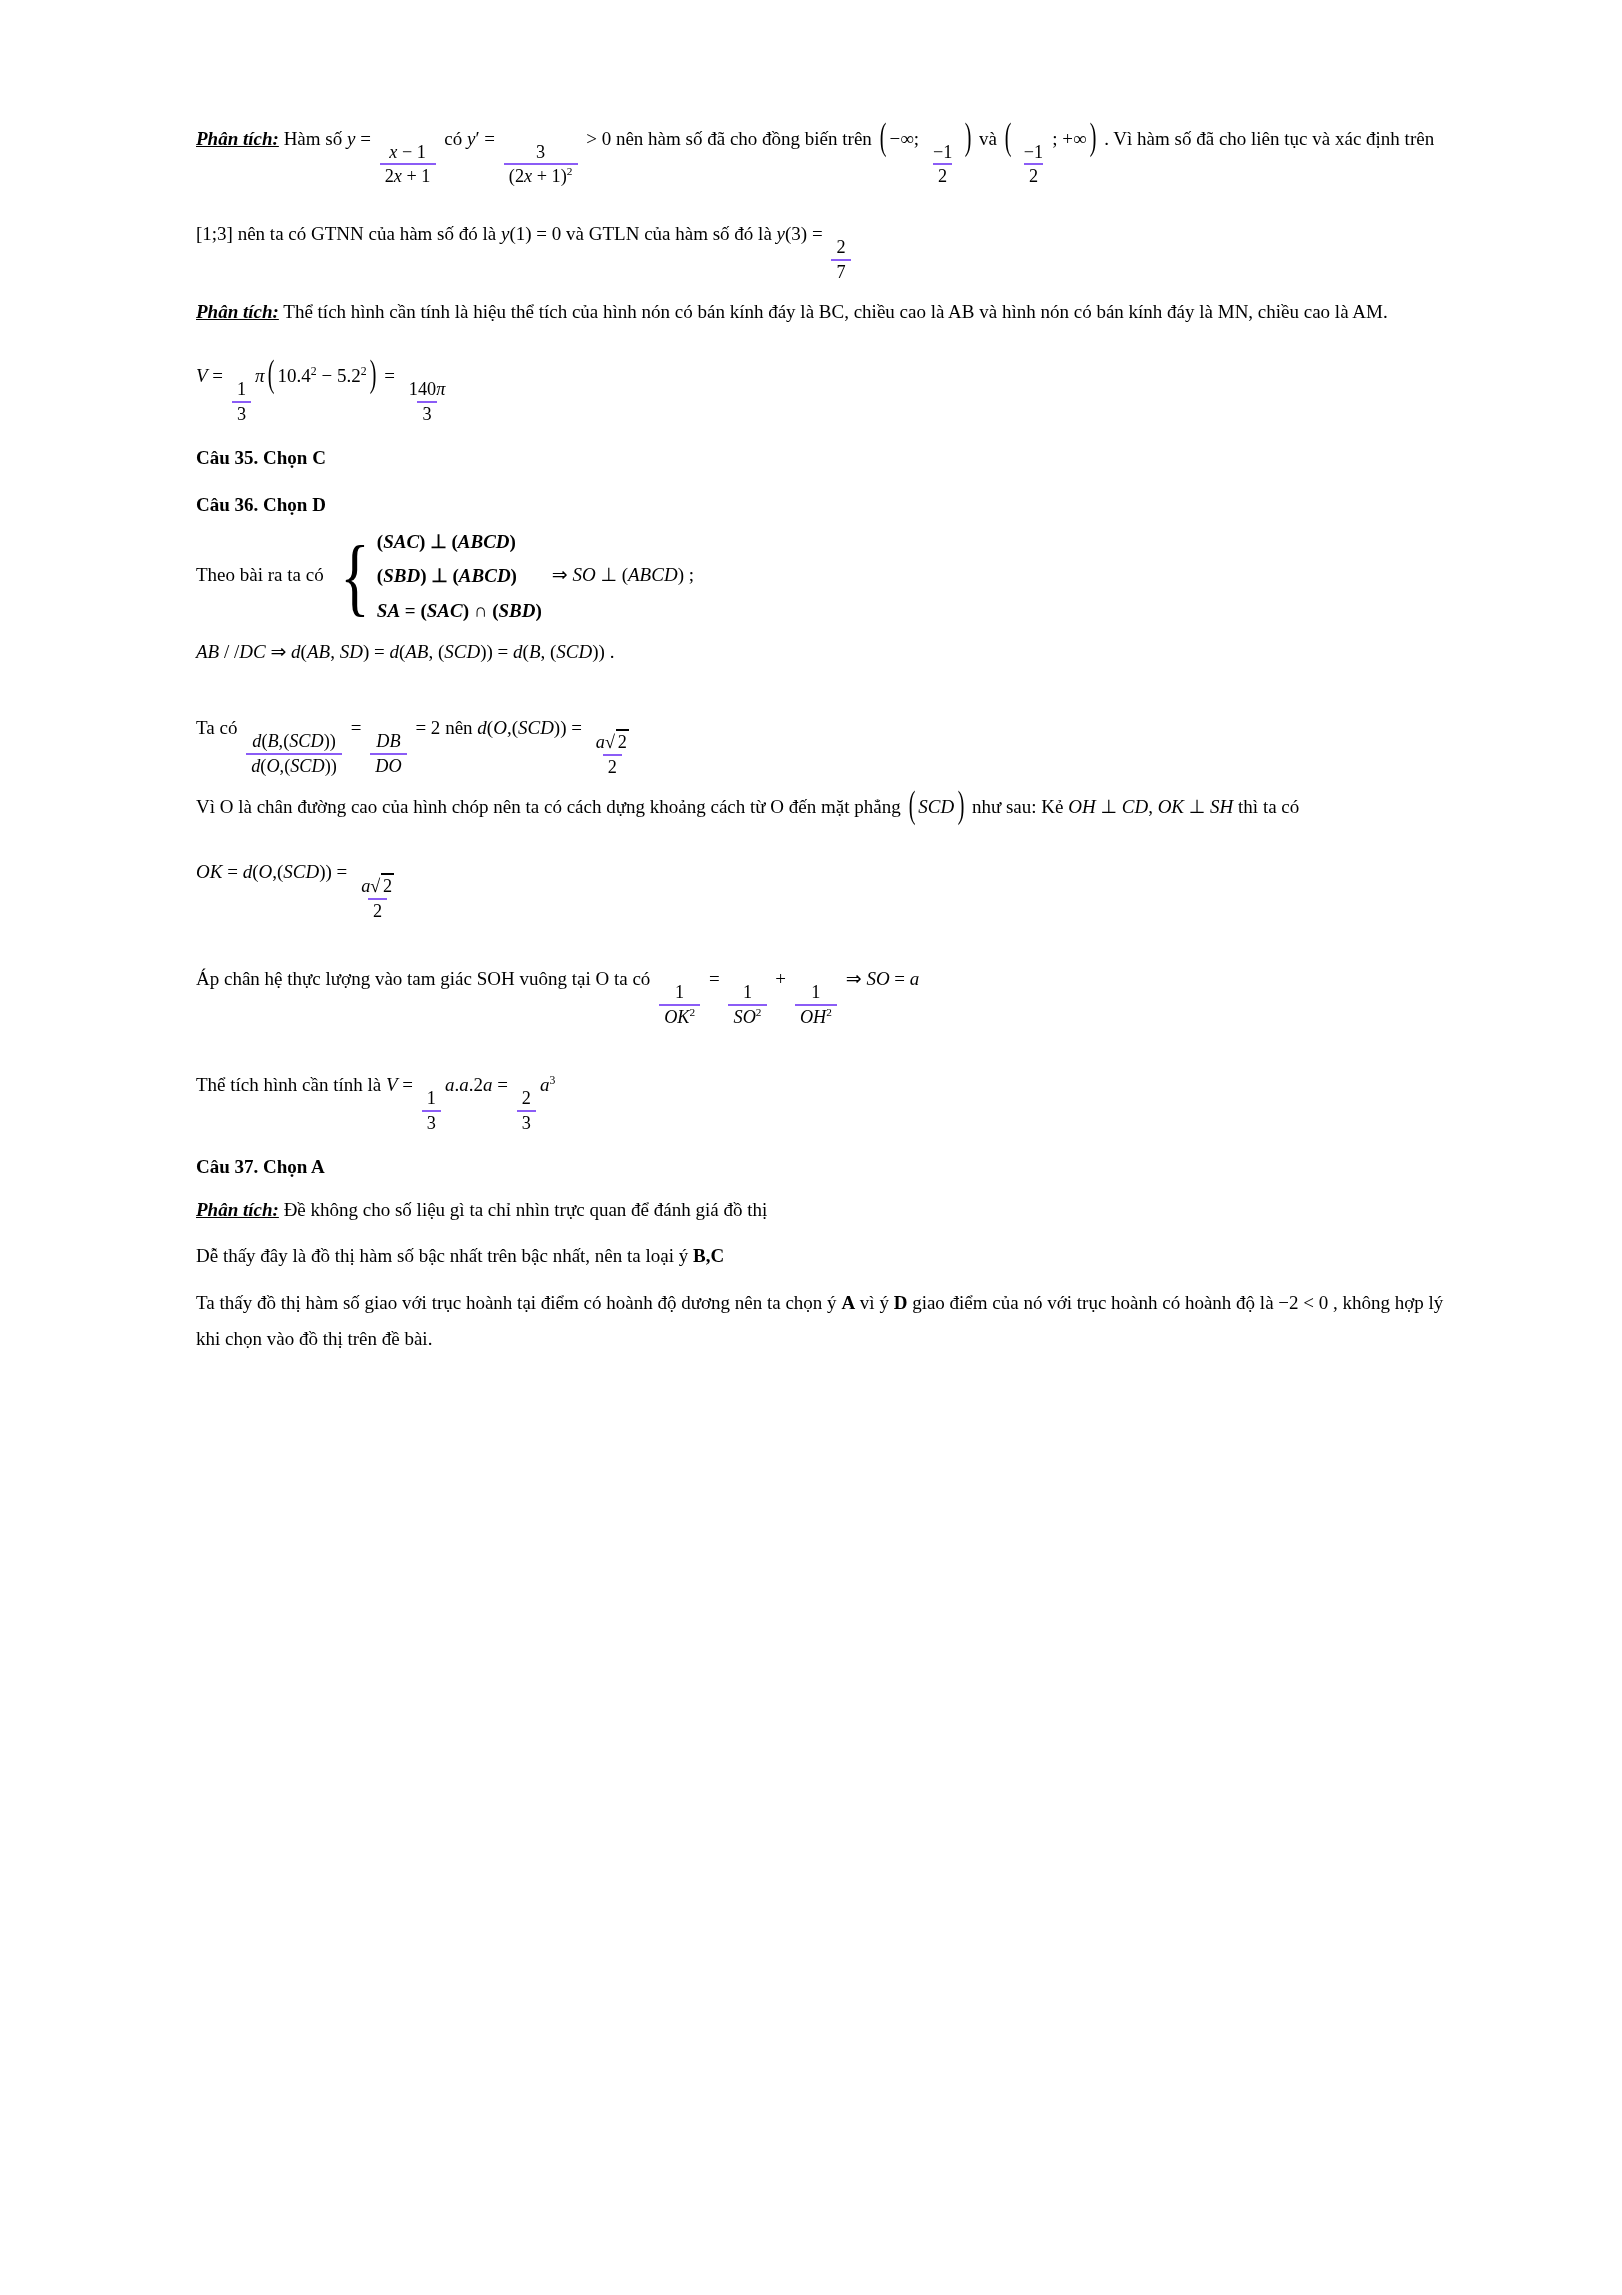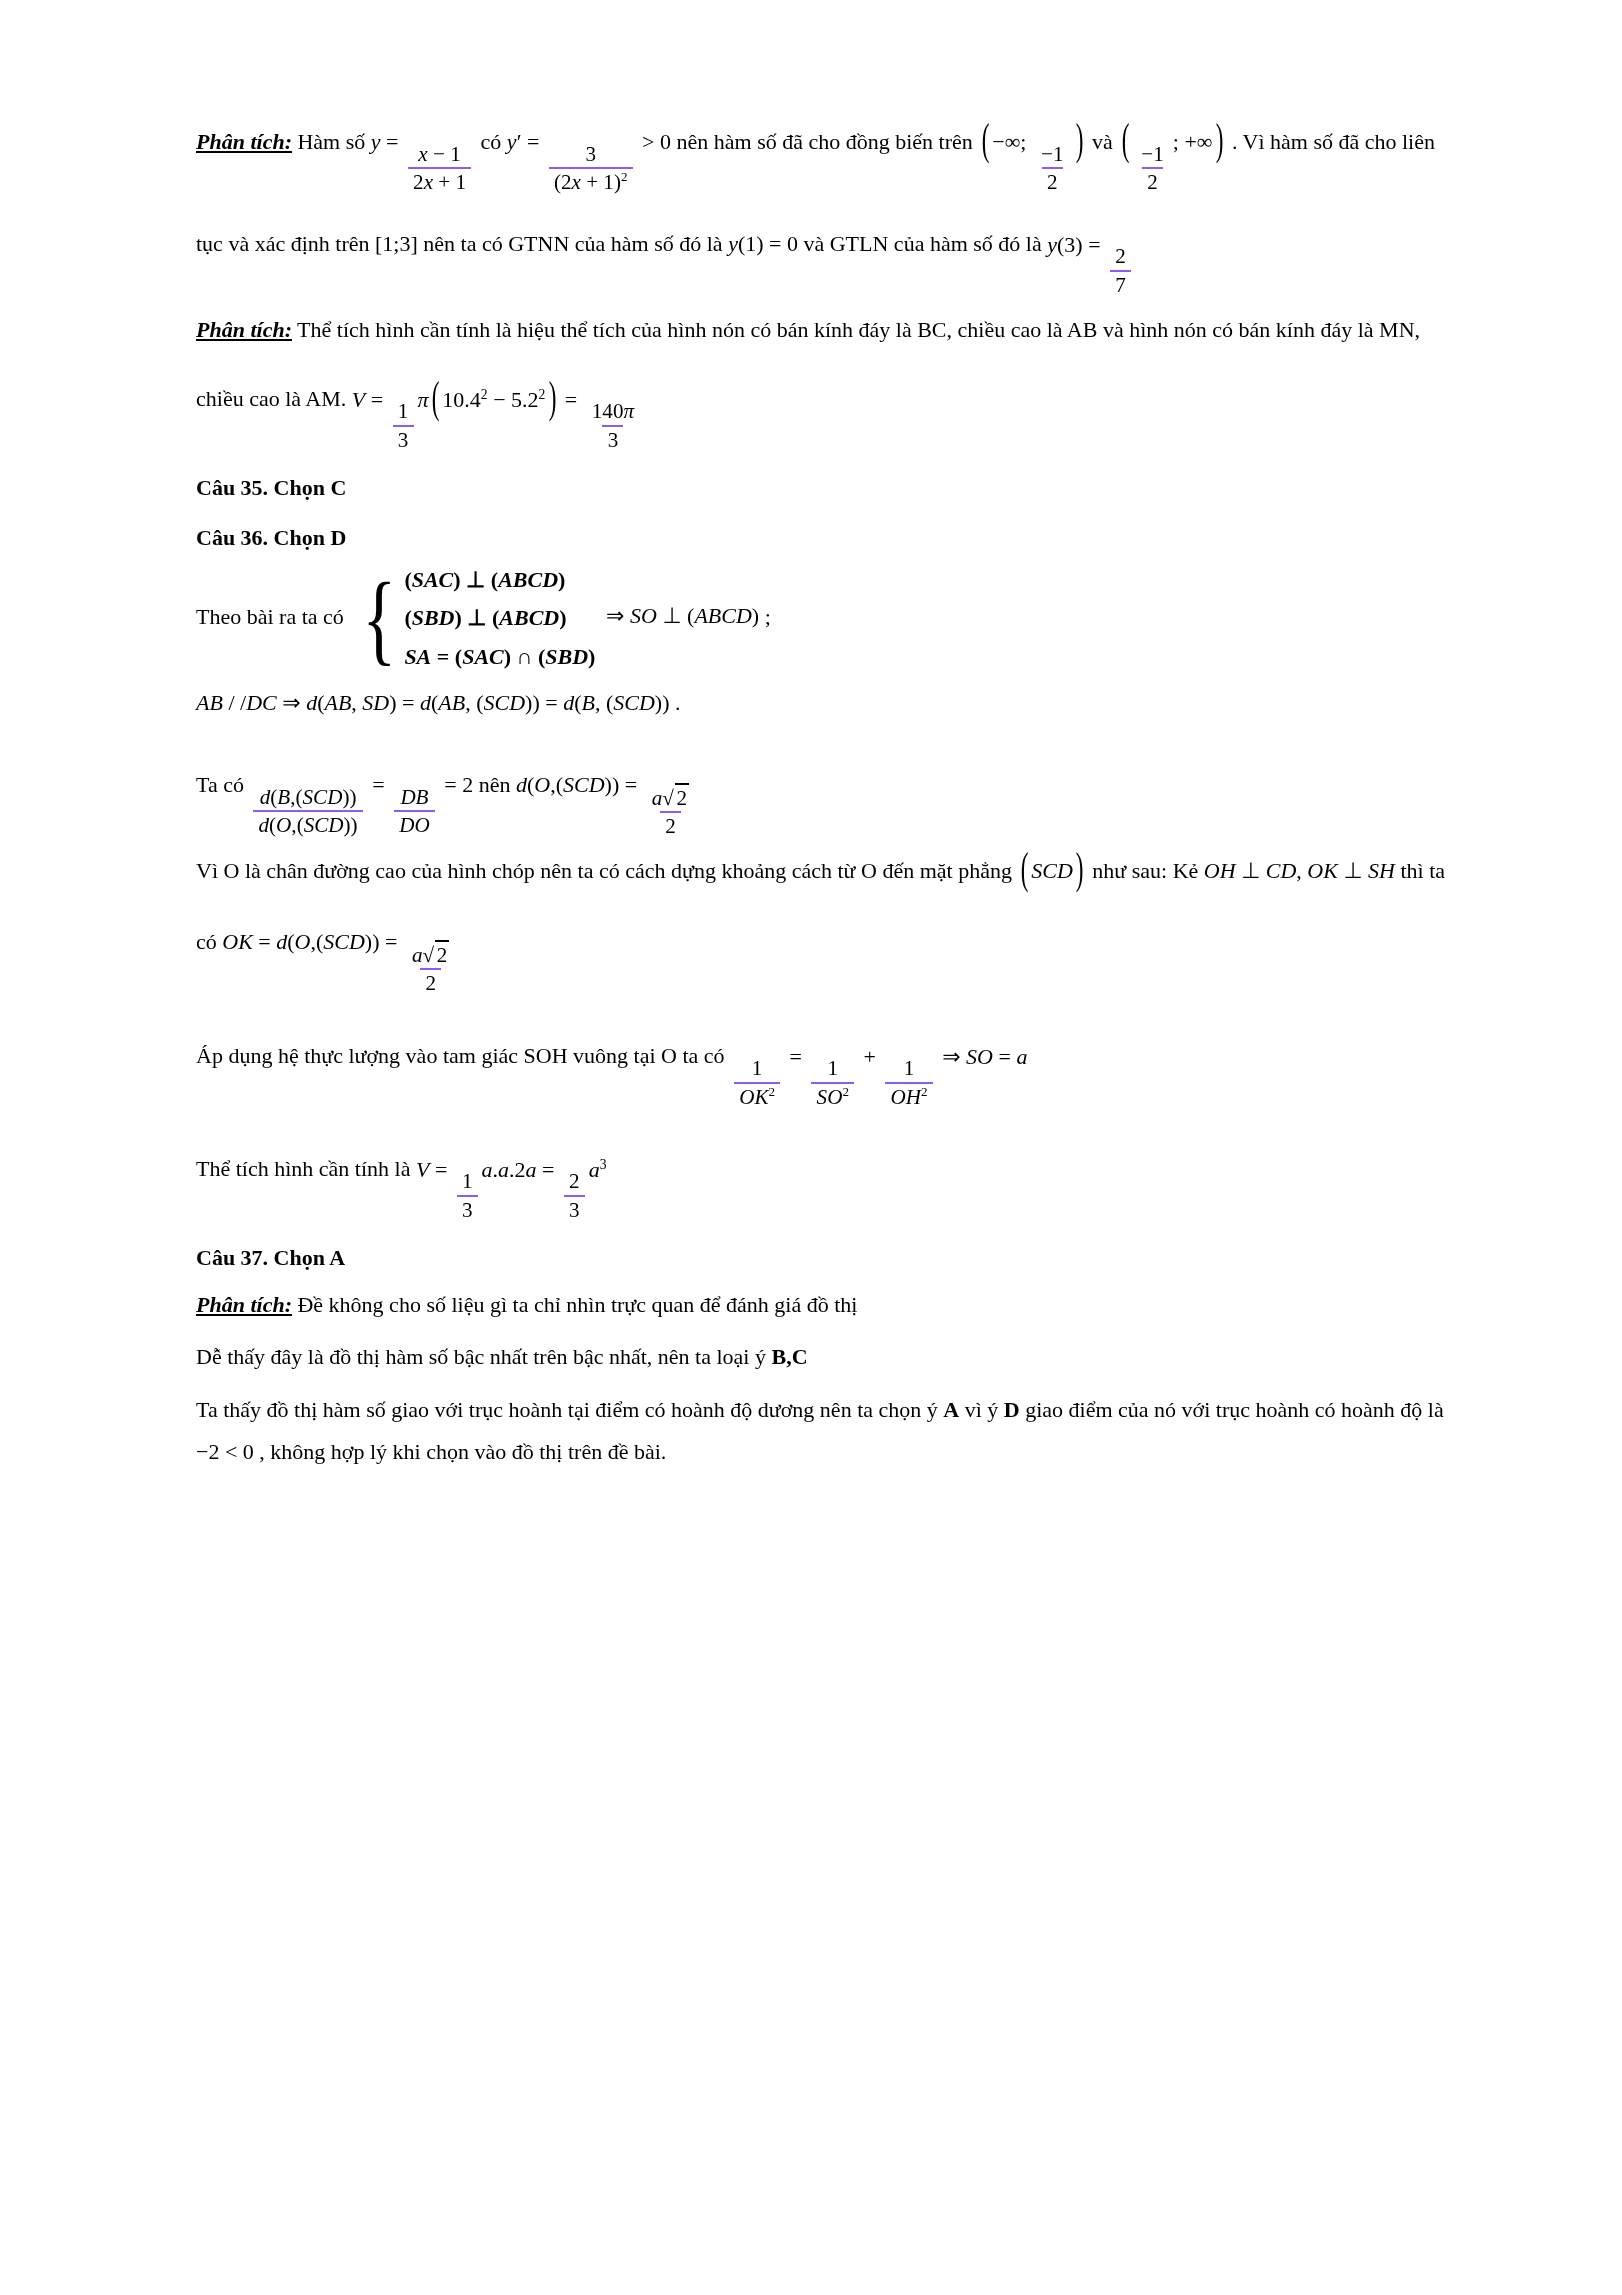"Phân tích: Hàm số y" .page { font-size: 22px -> 19px }
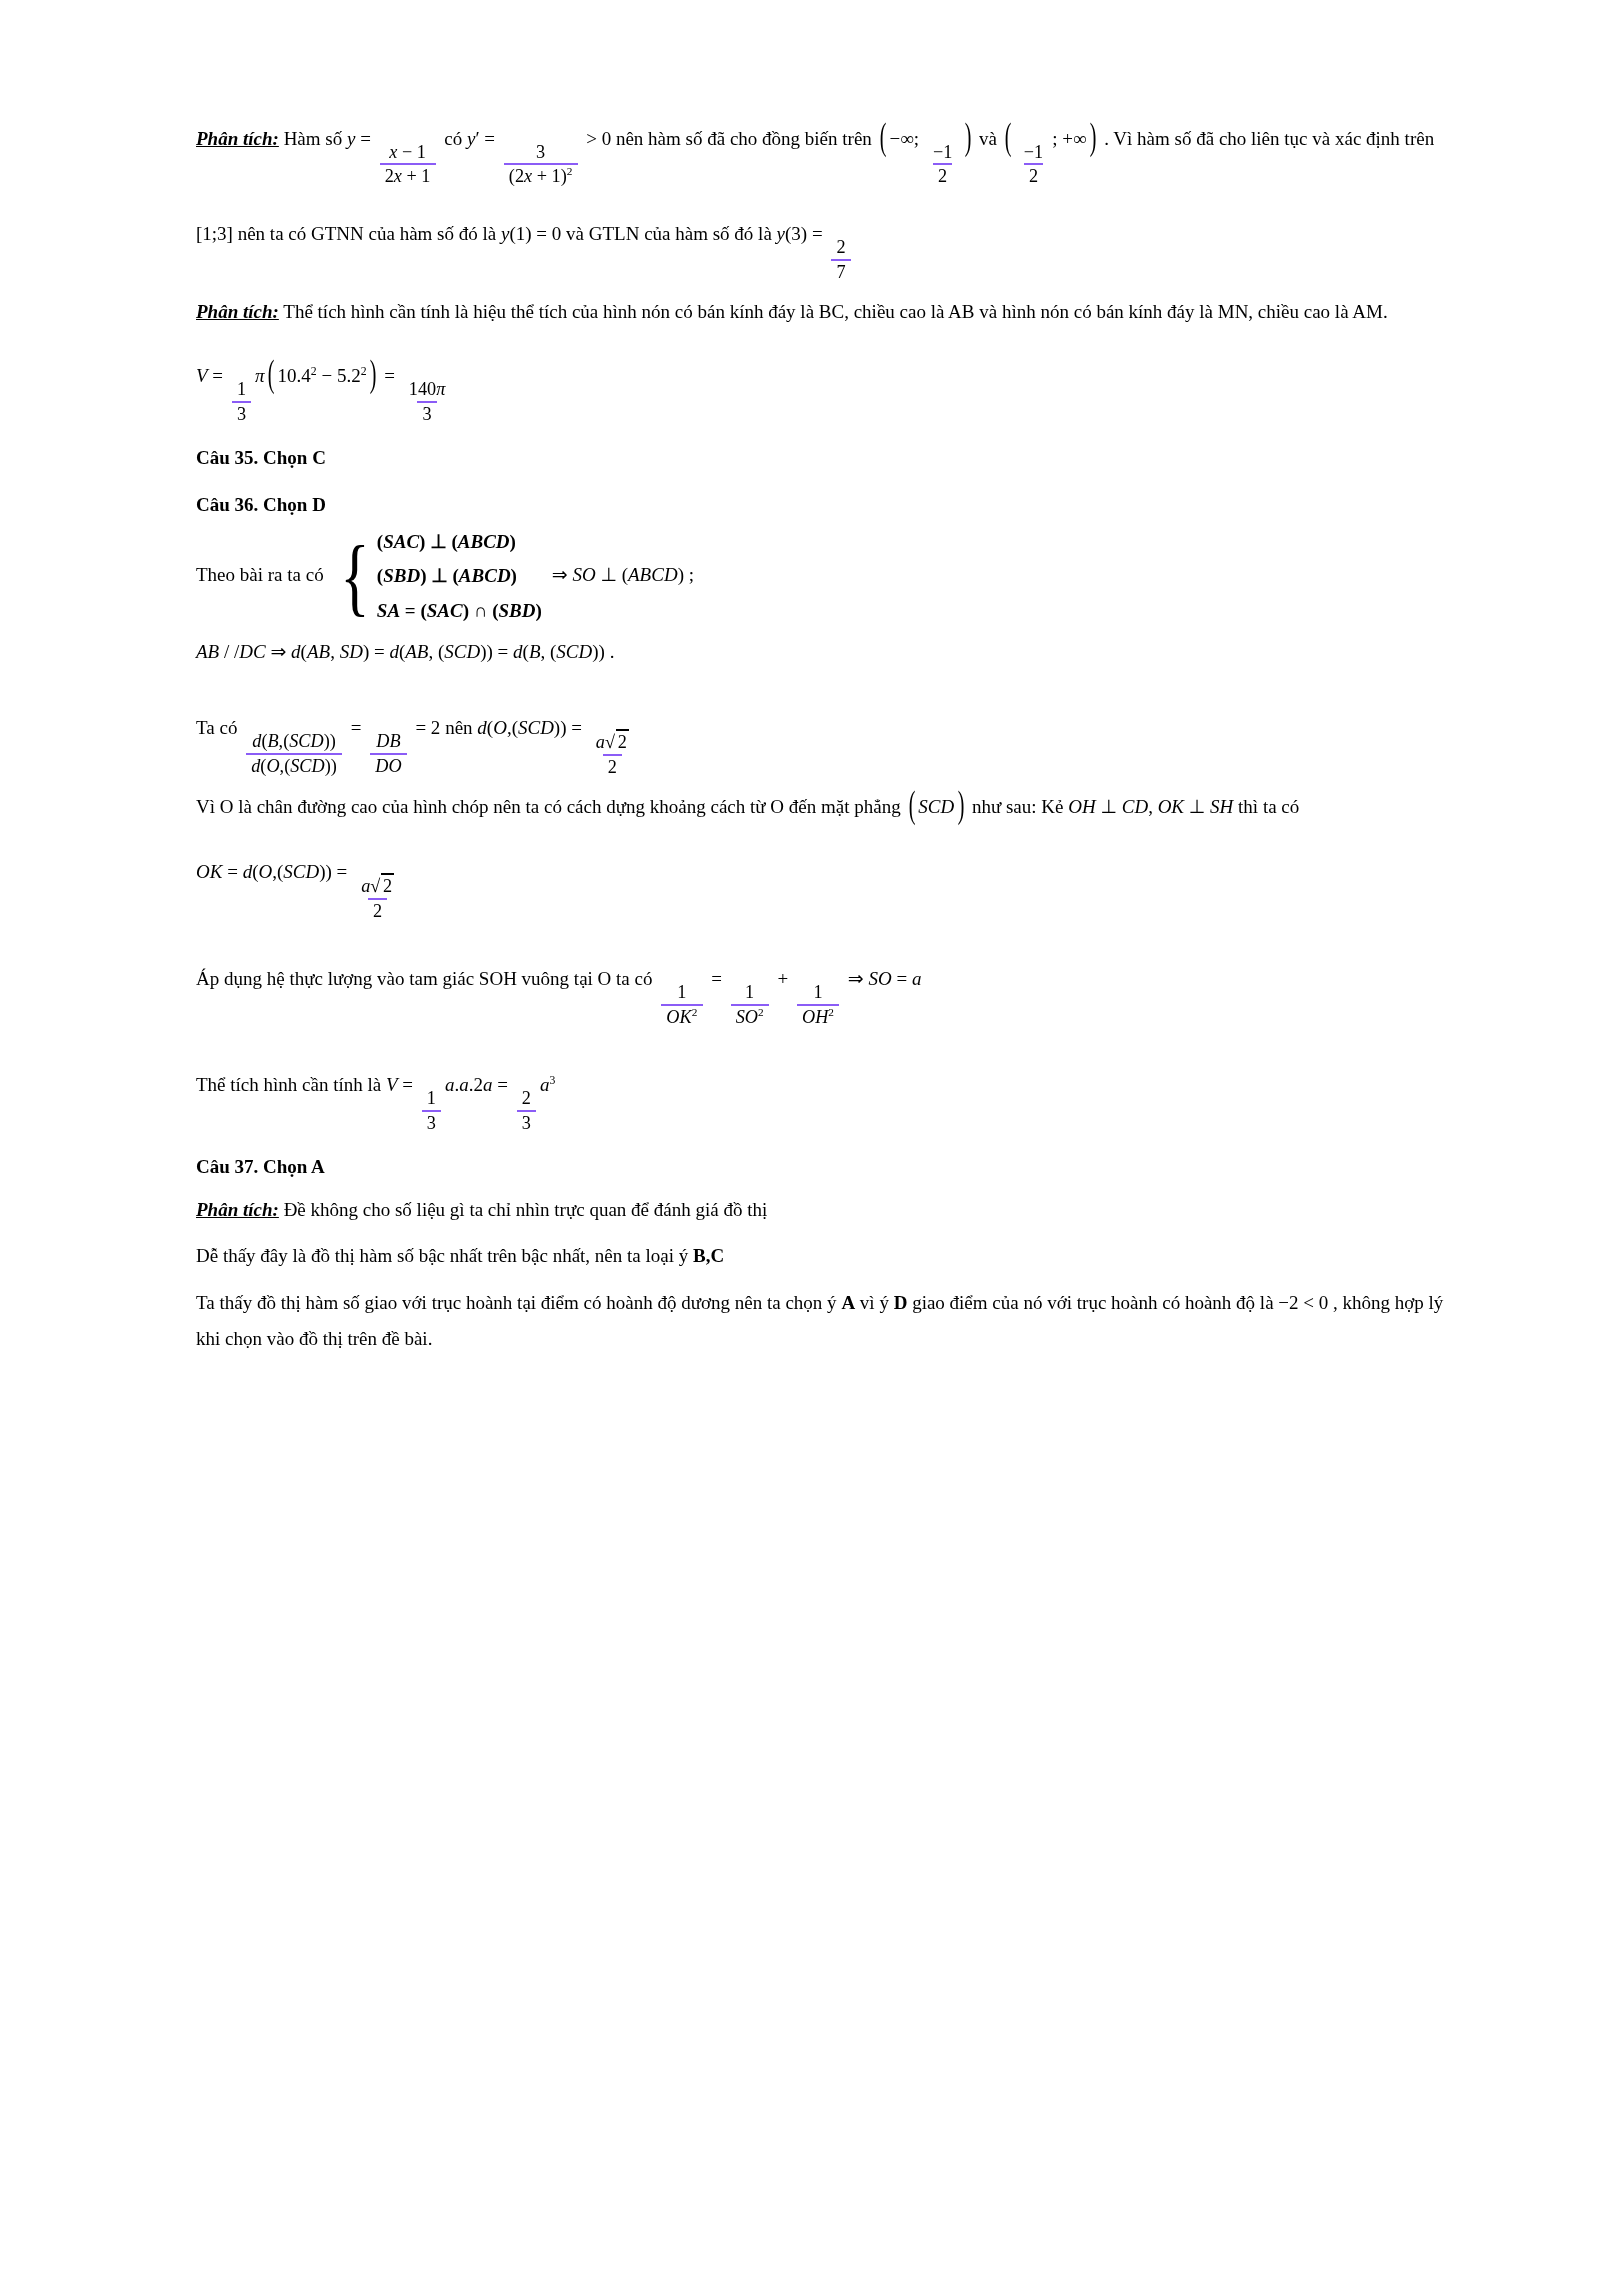"Áp dụng hệ thực lượng" span.txt { text: dụng -> chân }
